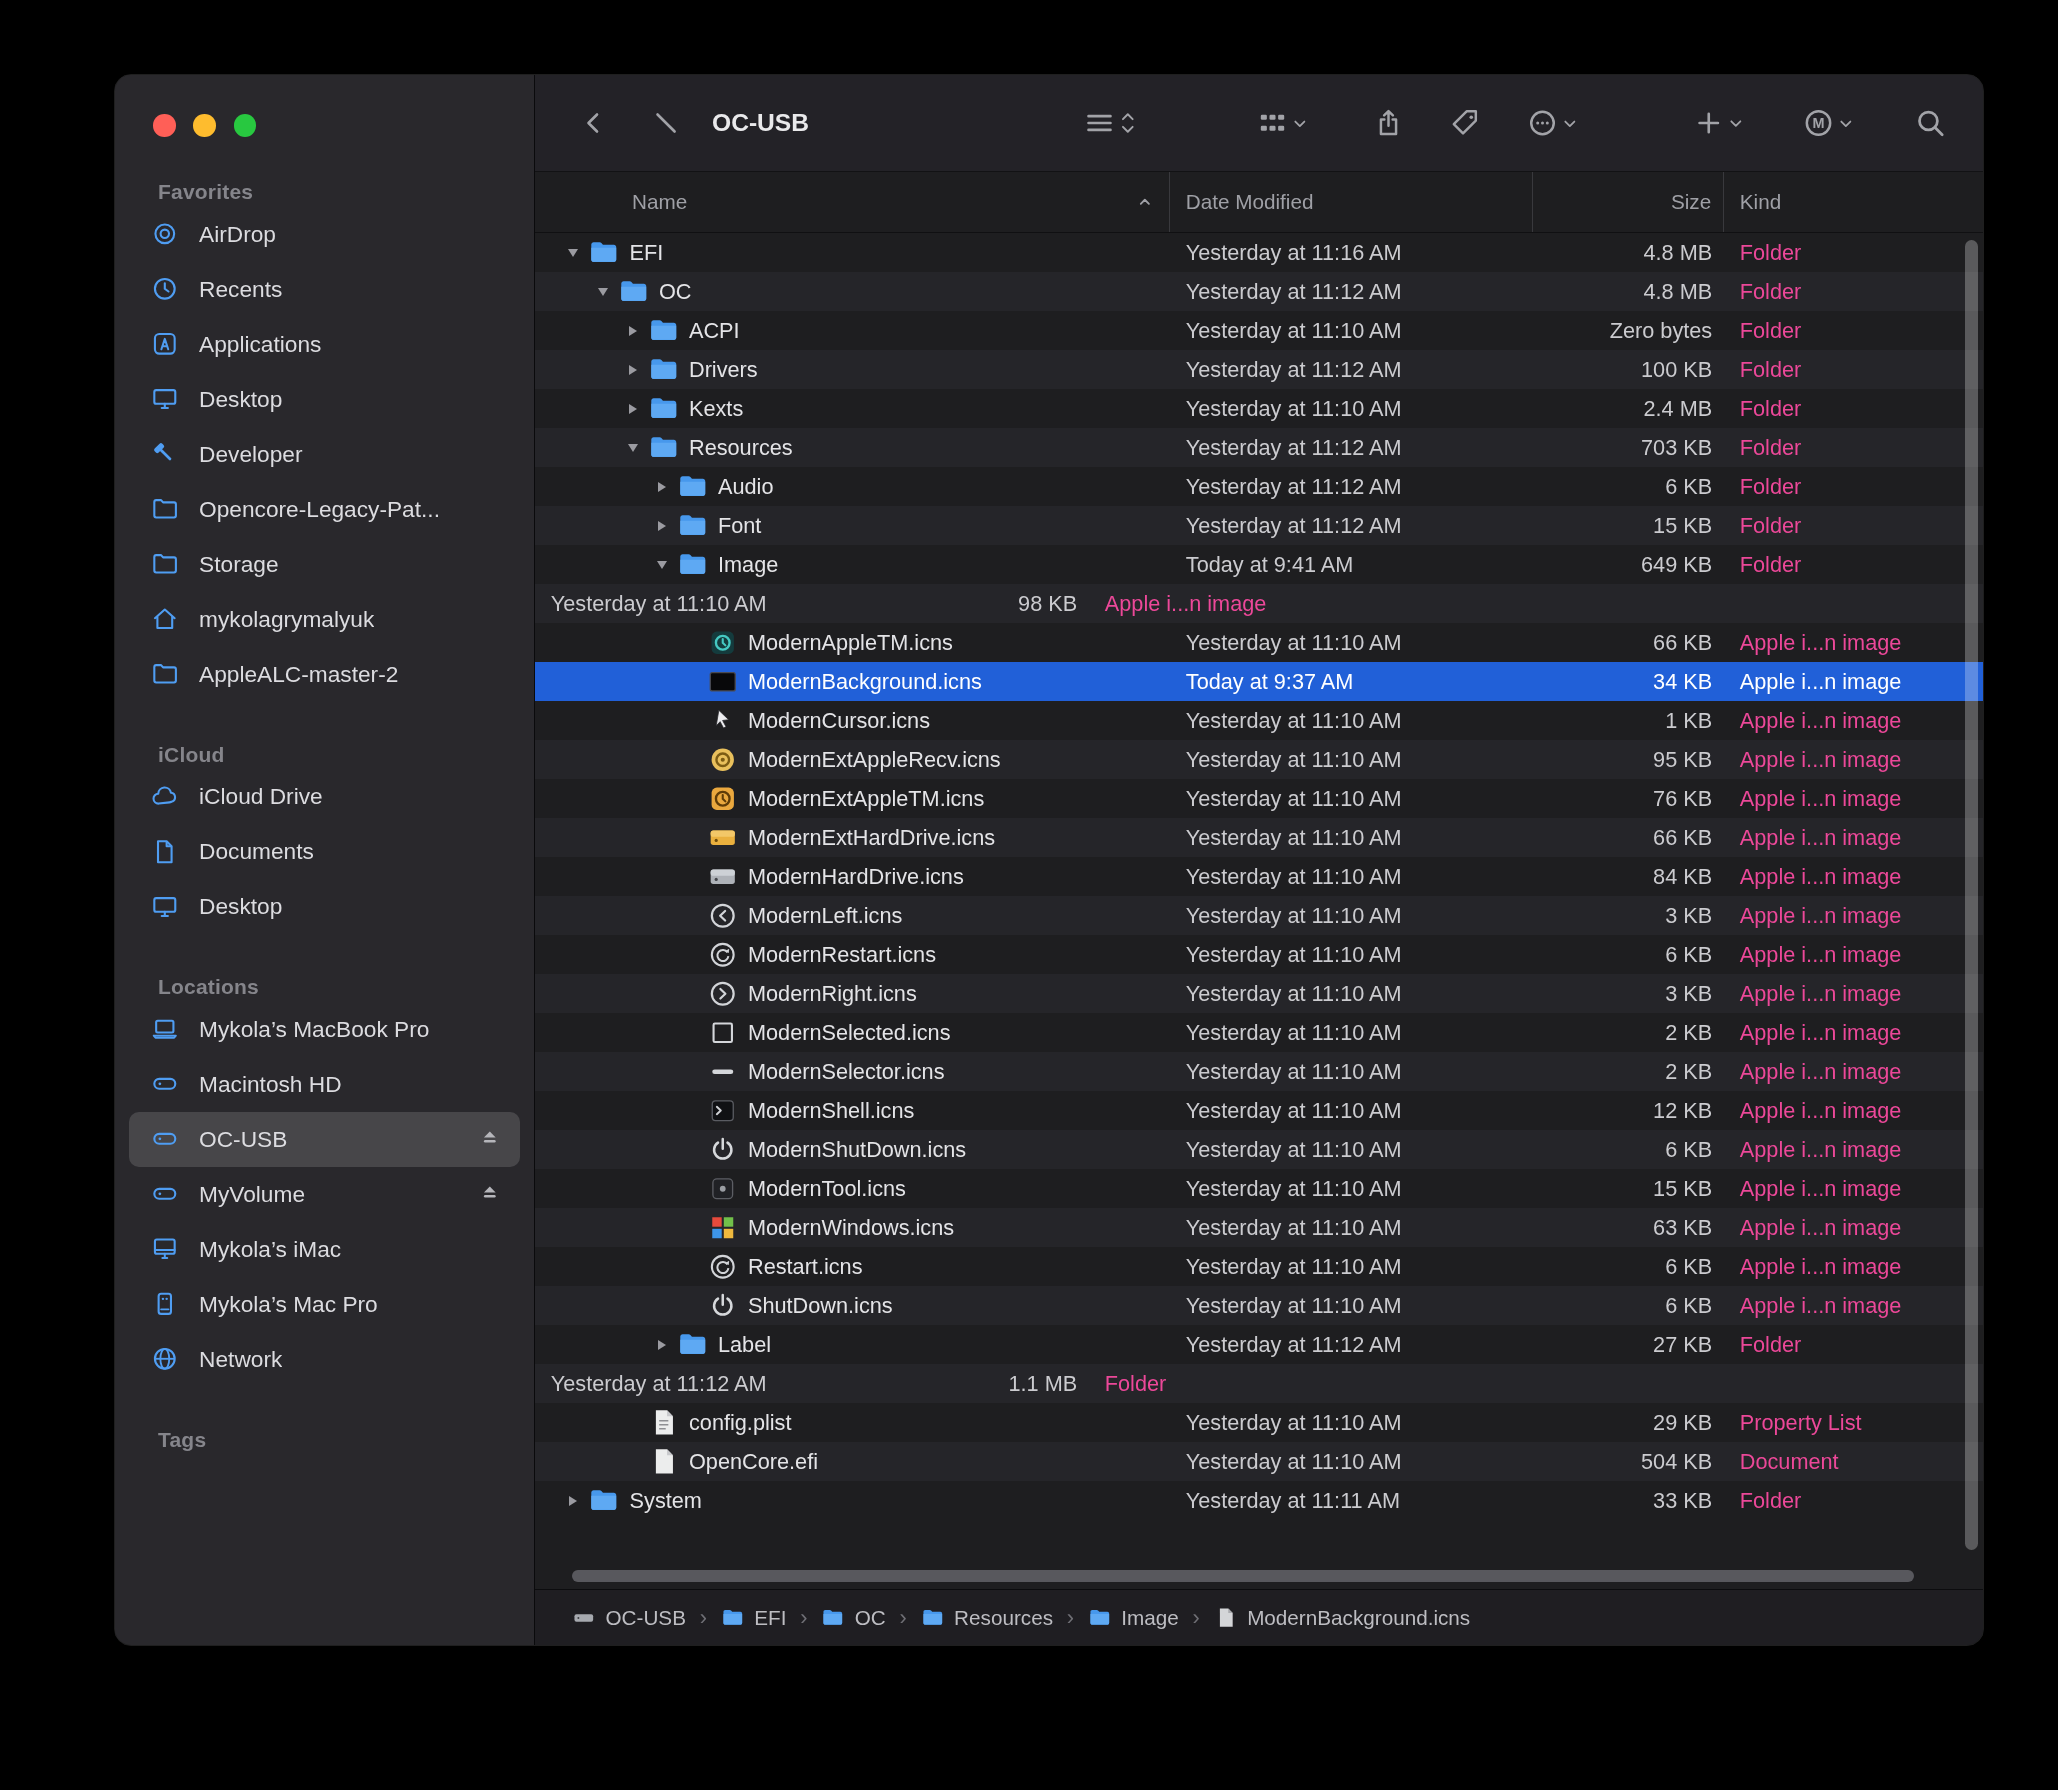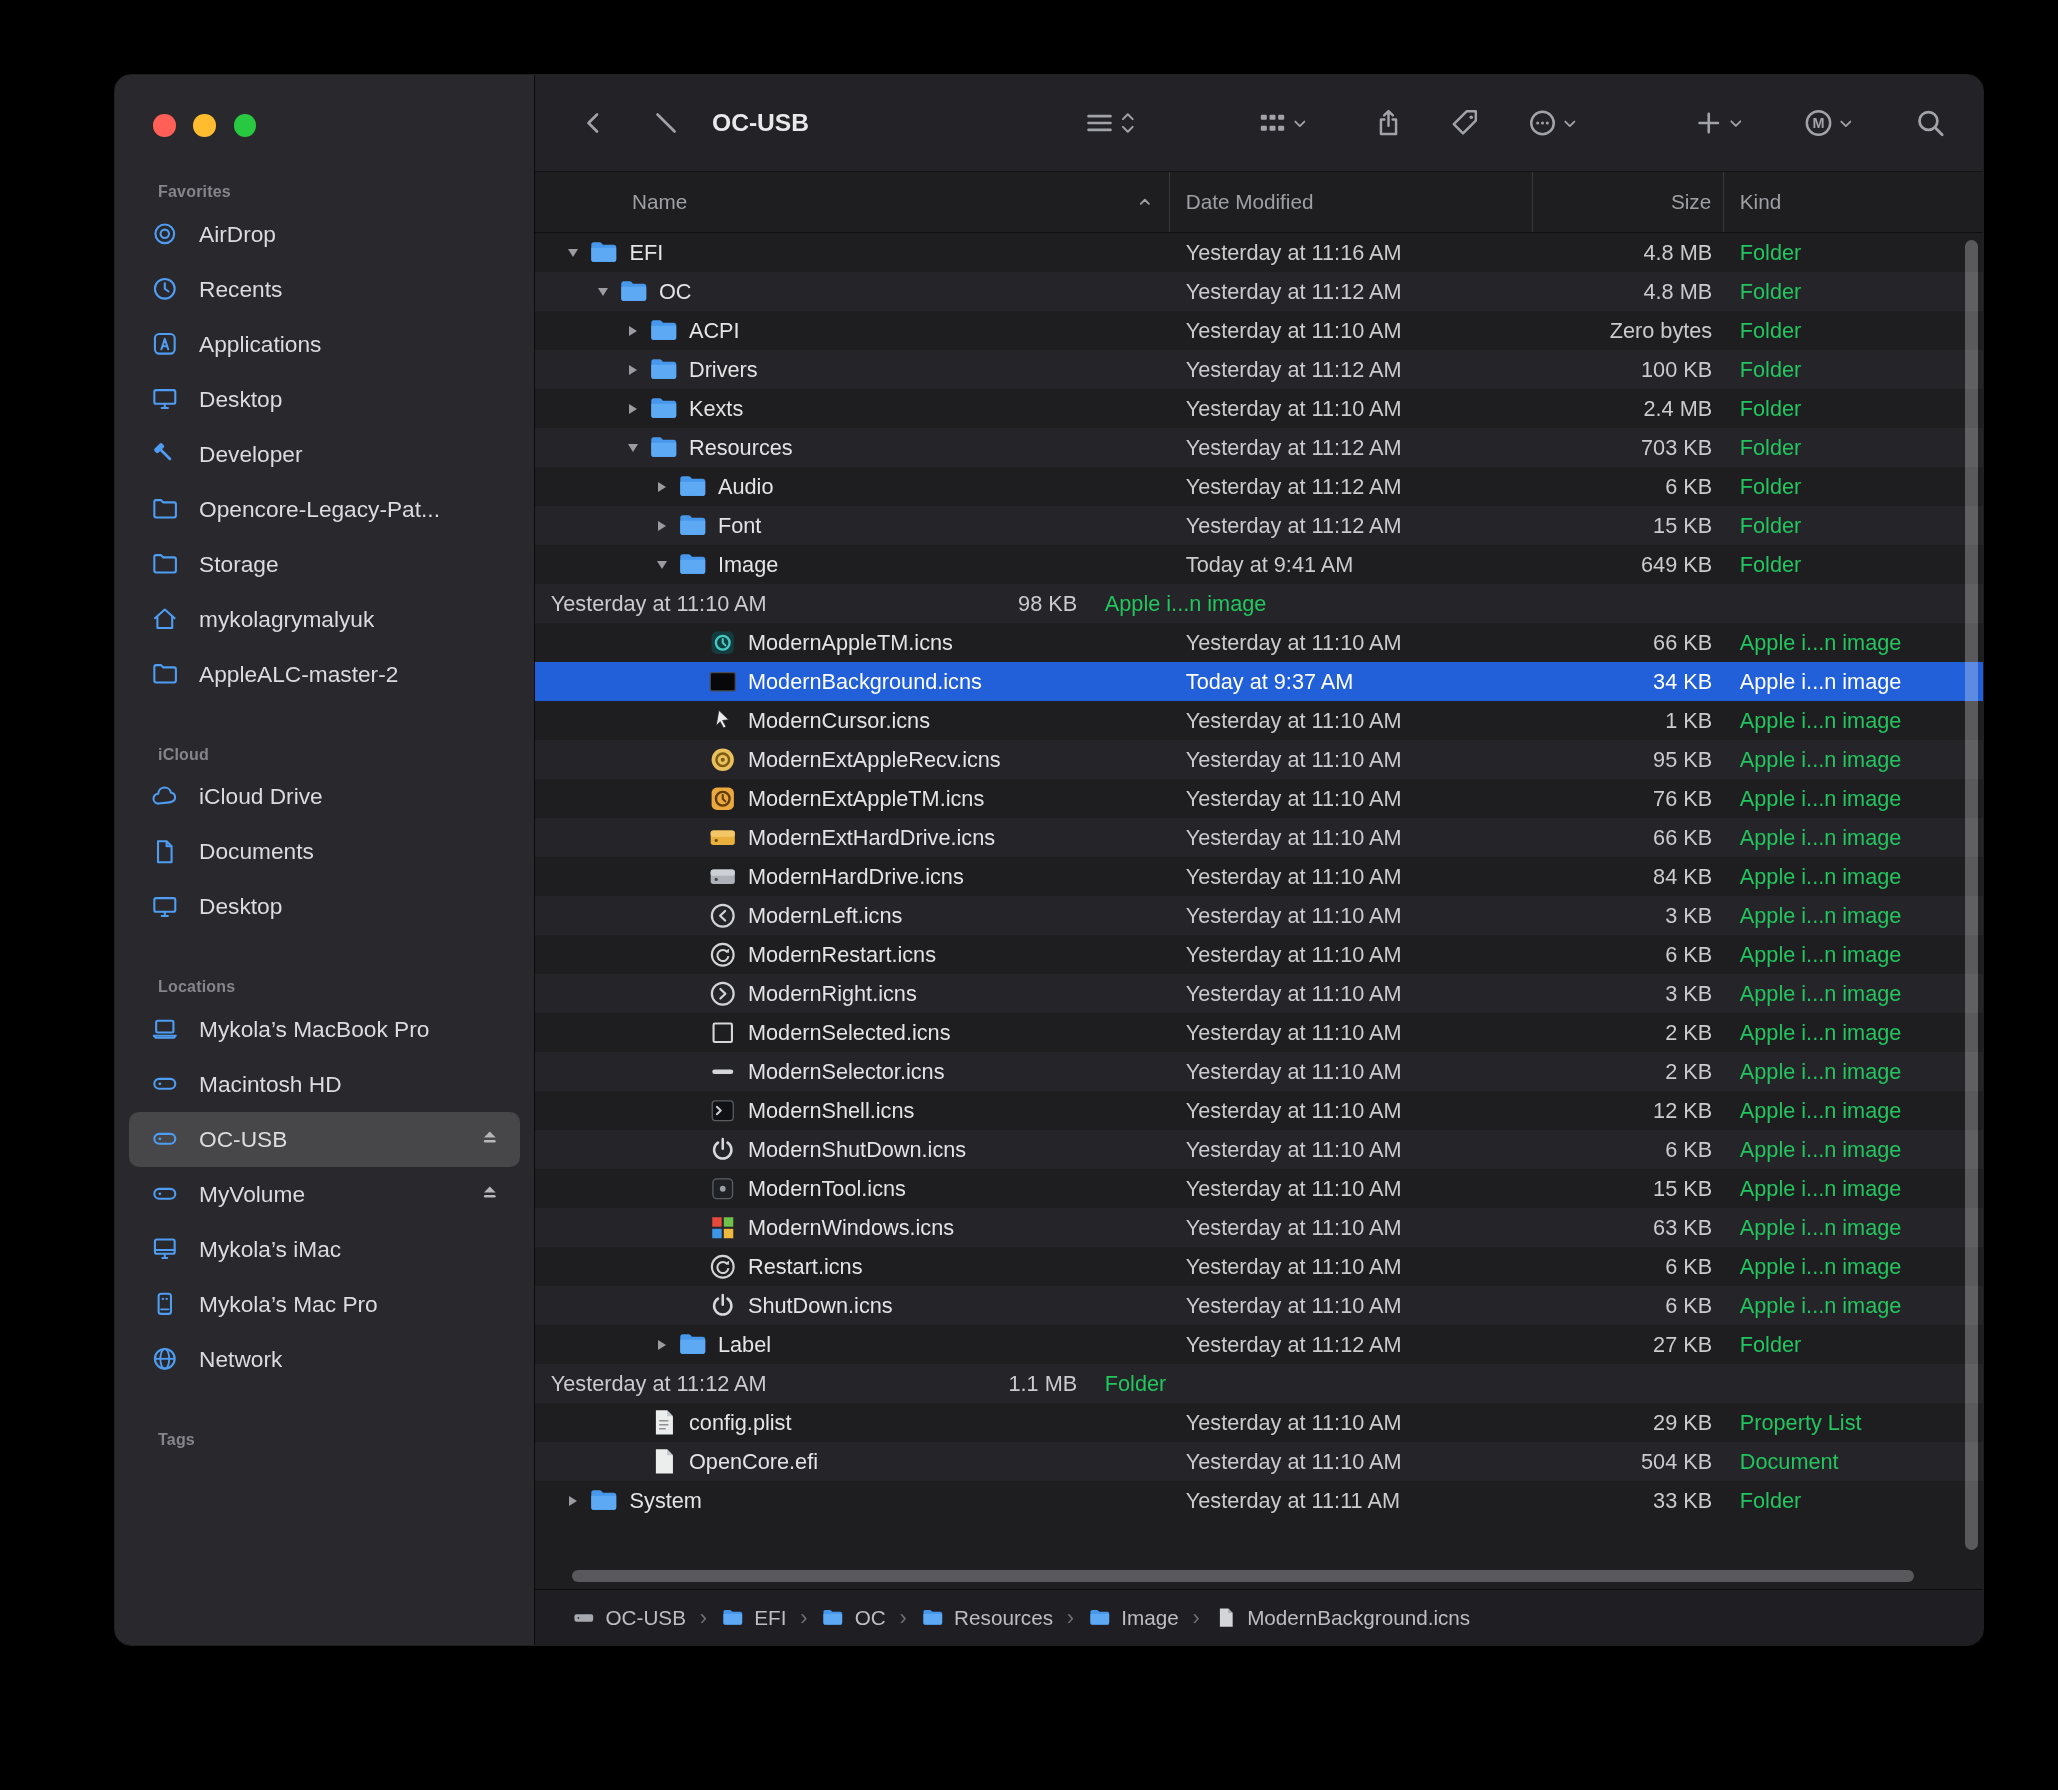"Favorites" .side-label { font-size: 16px -> 21px }
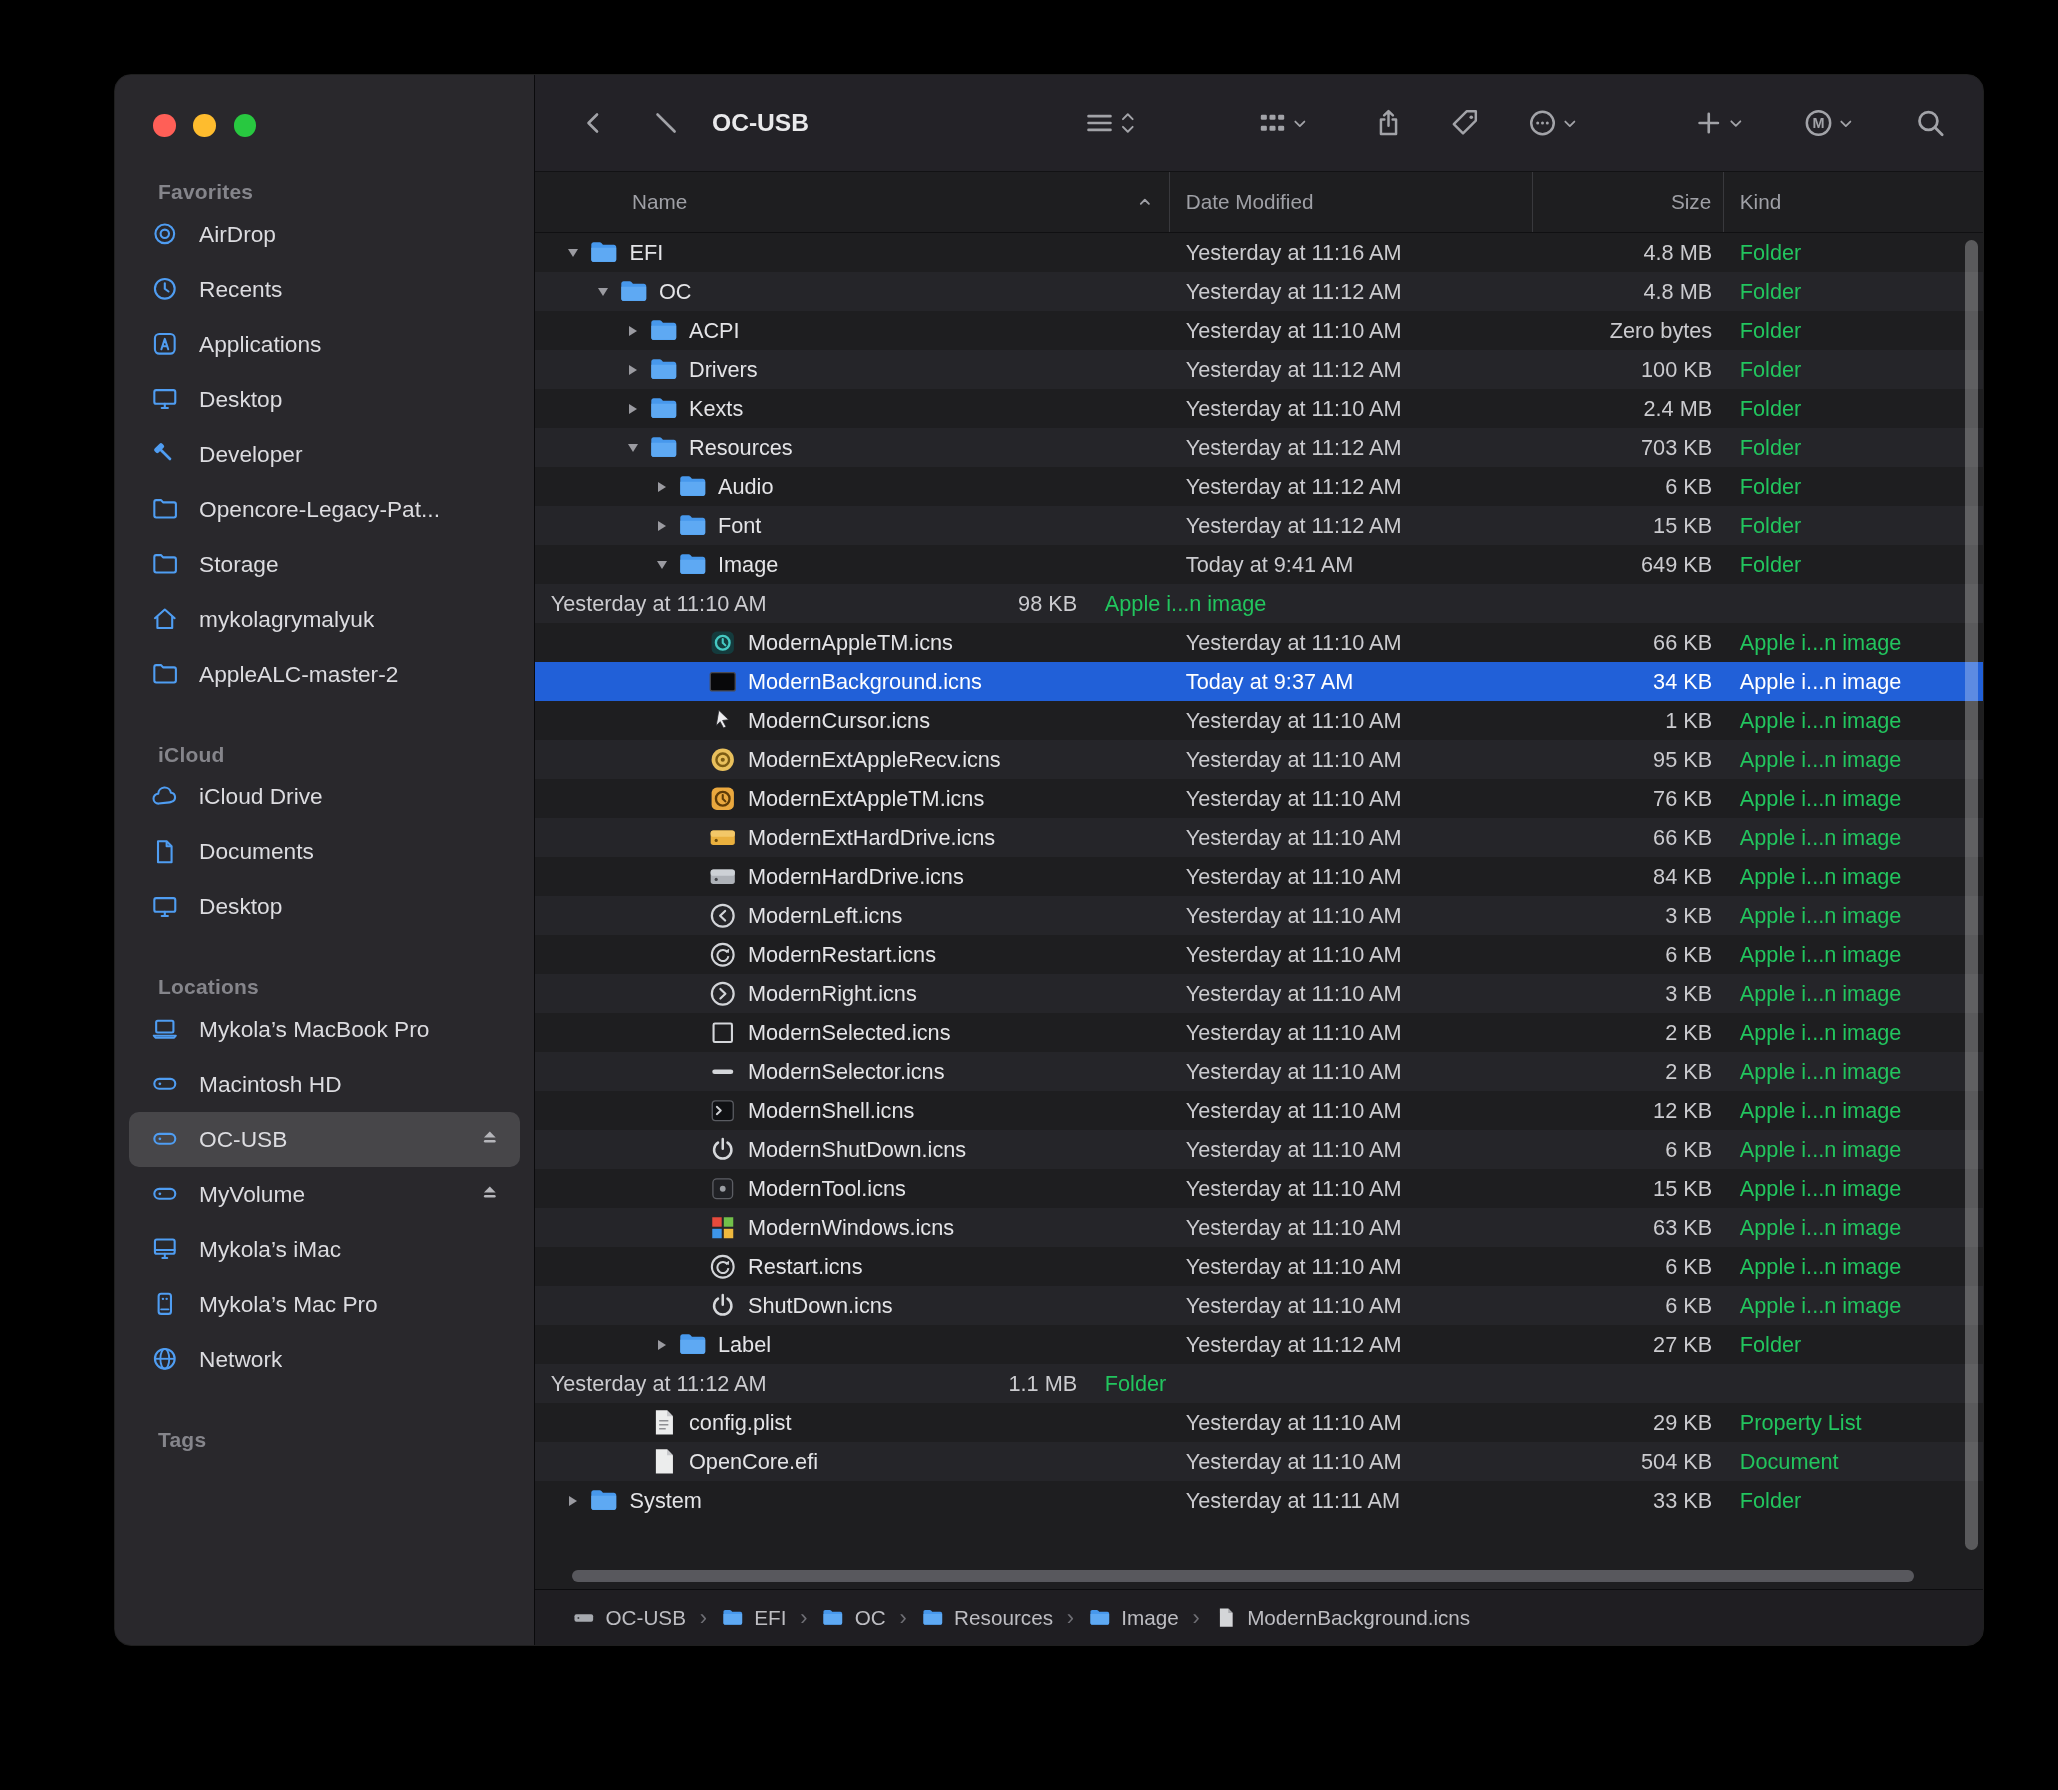"Folder" .cell.kind { color: #22c55e -> #ec4899 }
